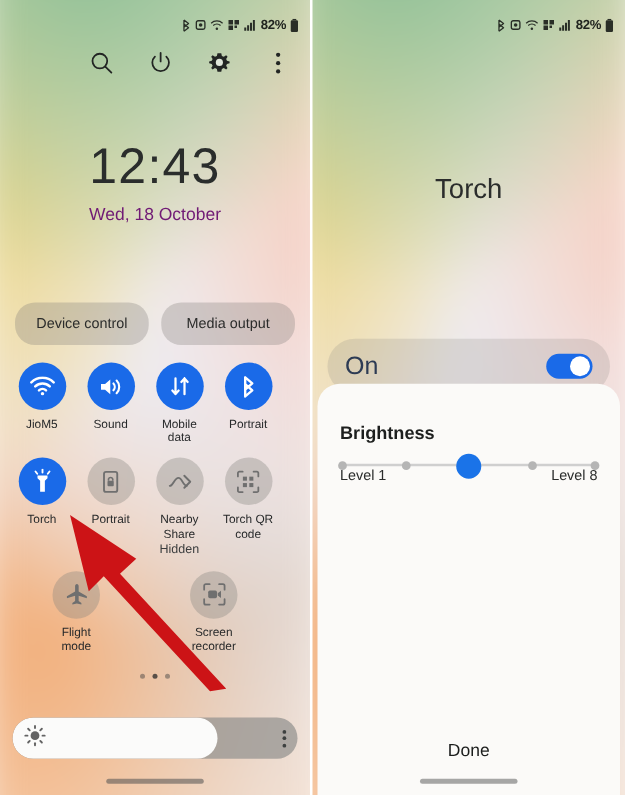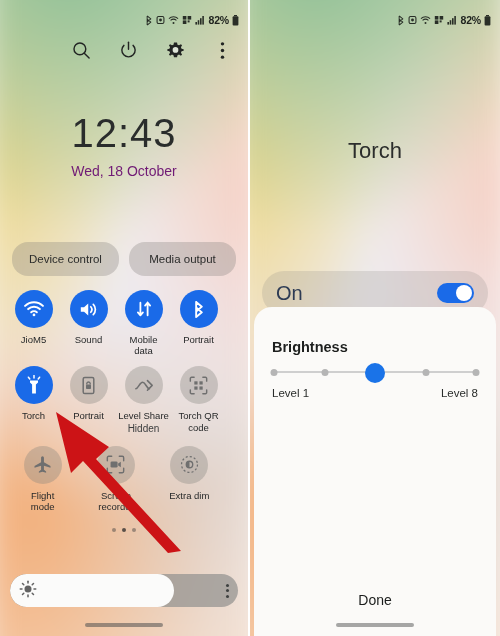"Level 1" .slider-labels { top: 80px -> 68px }
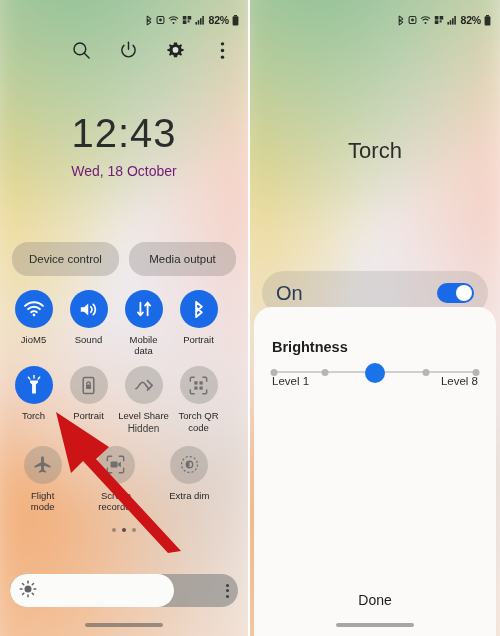"Level Share" div.tile-label { text: Level -> Nearby }
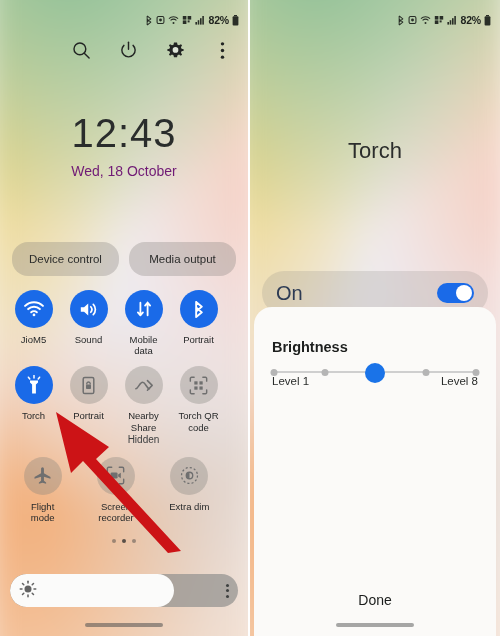"Extra dim" div.tile { html: <div> <div> <svg> <circle></circle> <circle></circle> <path></path> </svg> </div> <div>Extra dim</div> </div> -> none }
